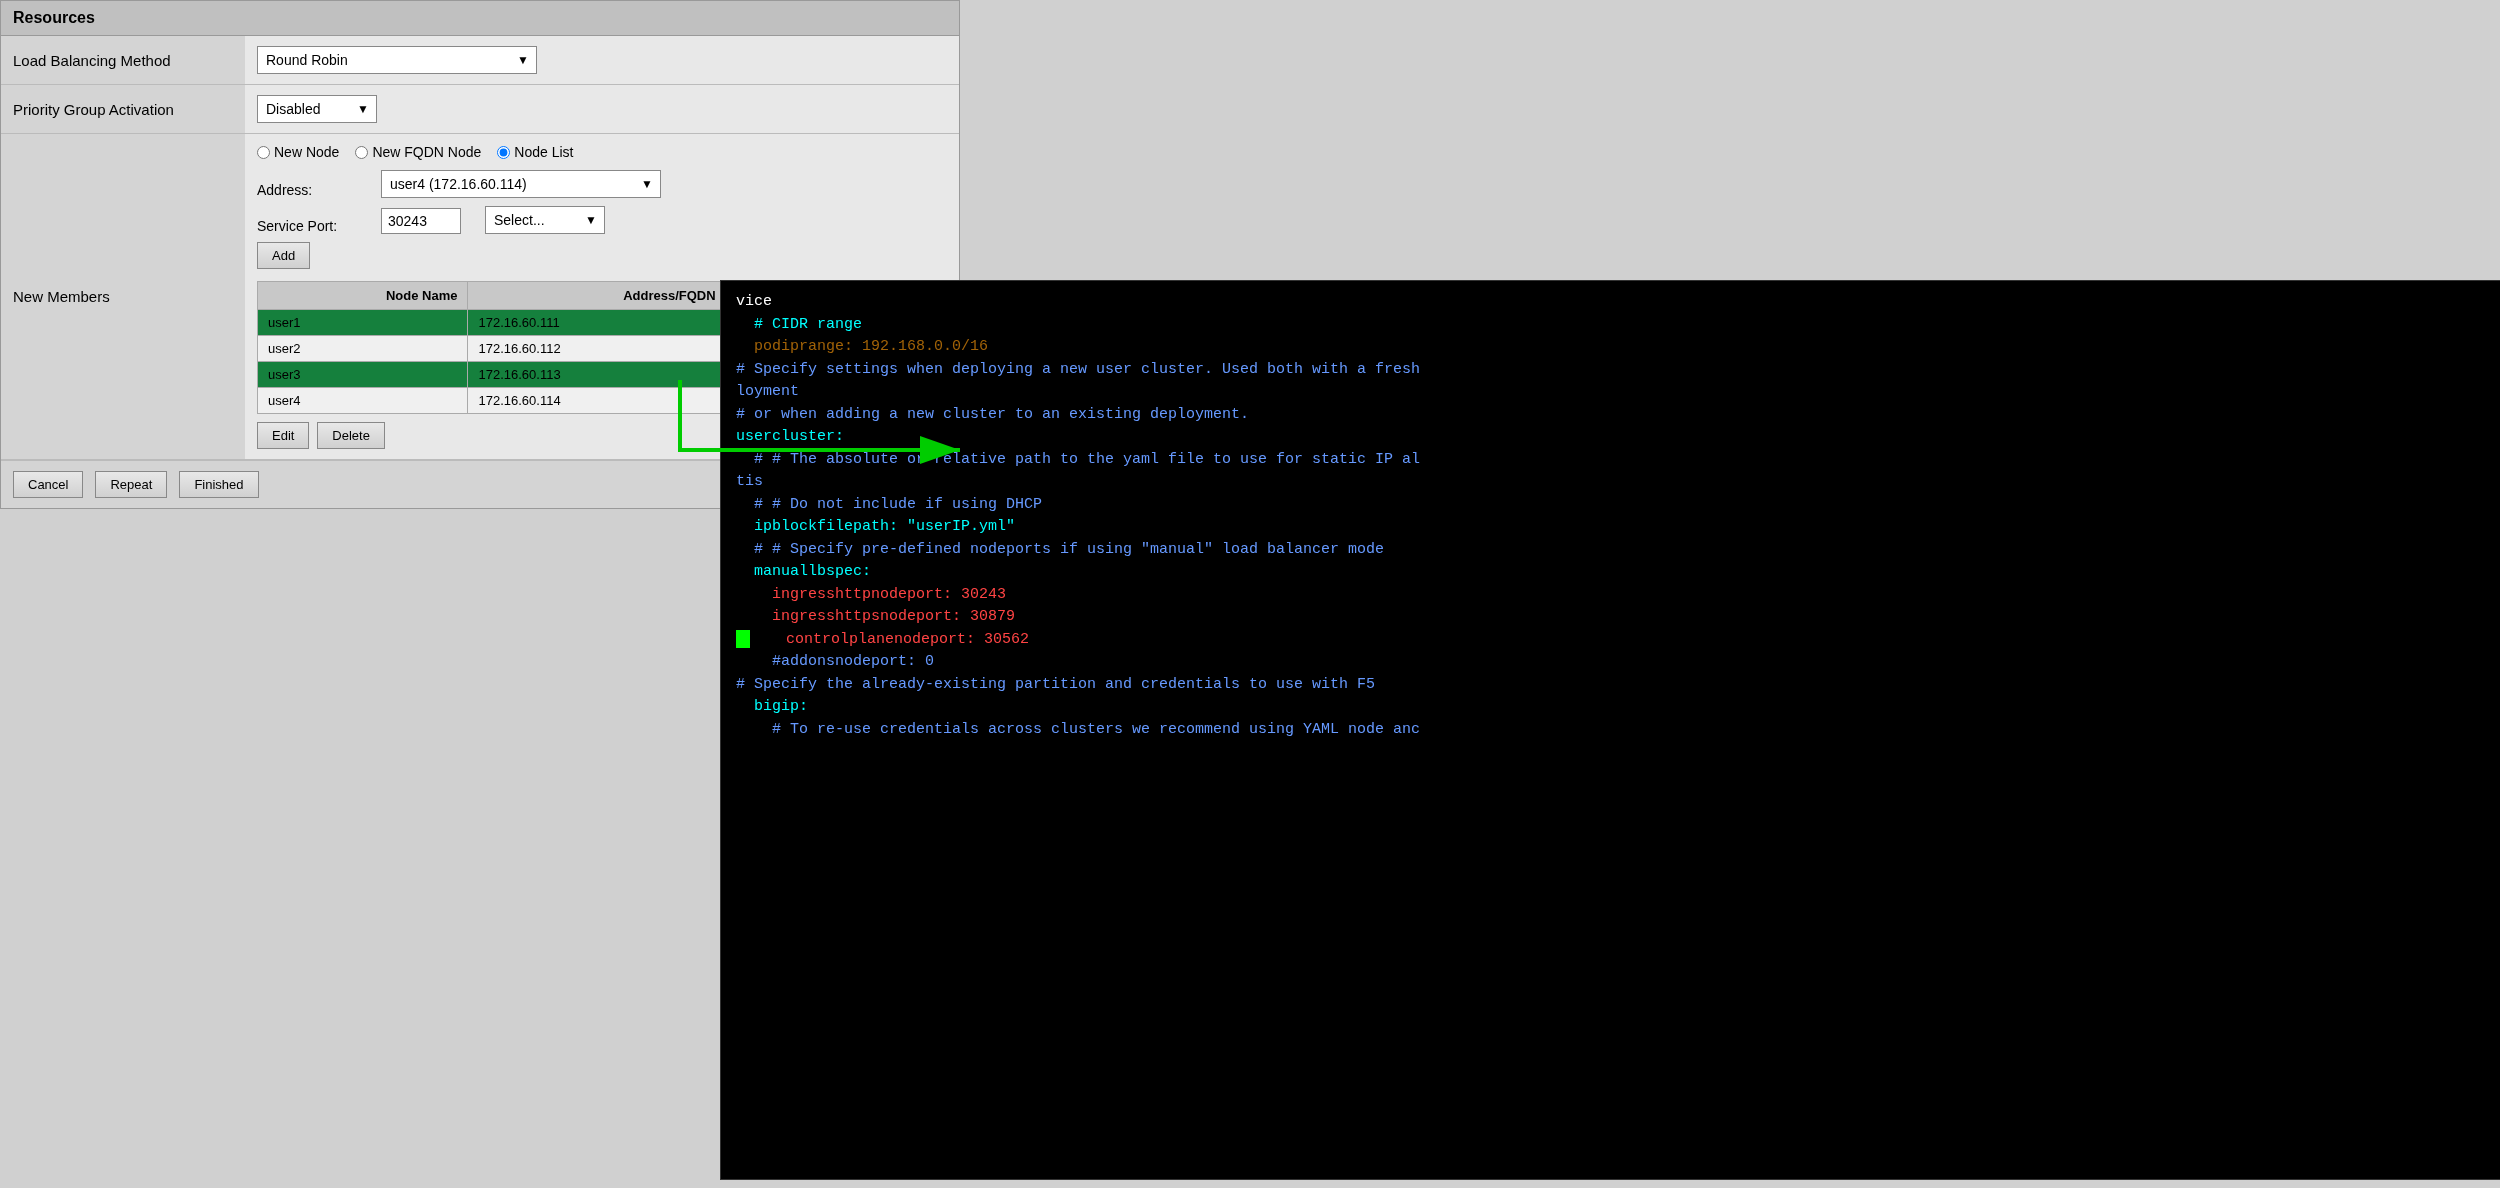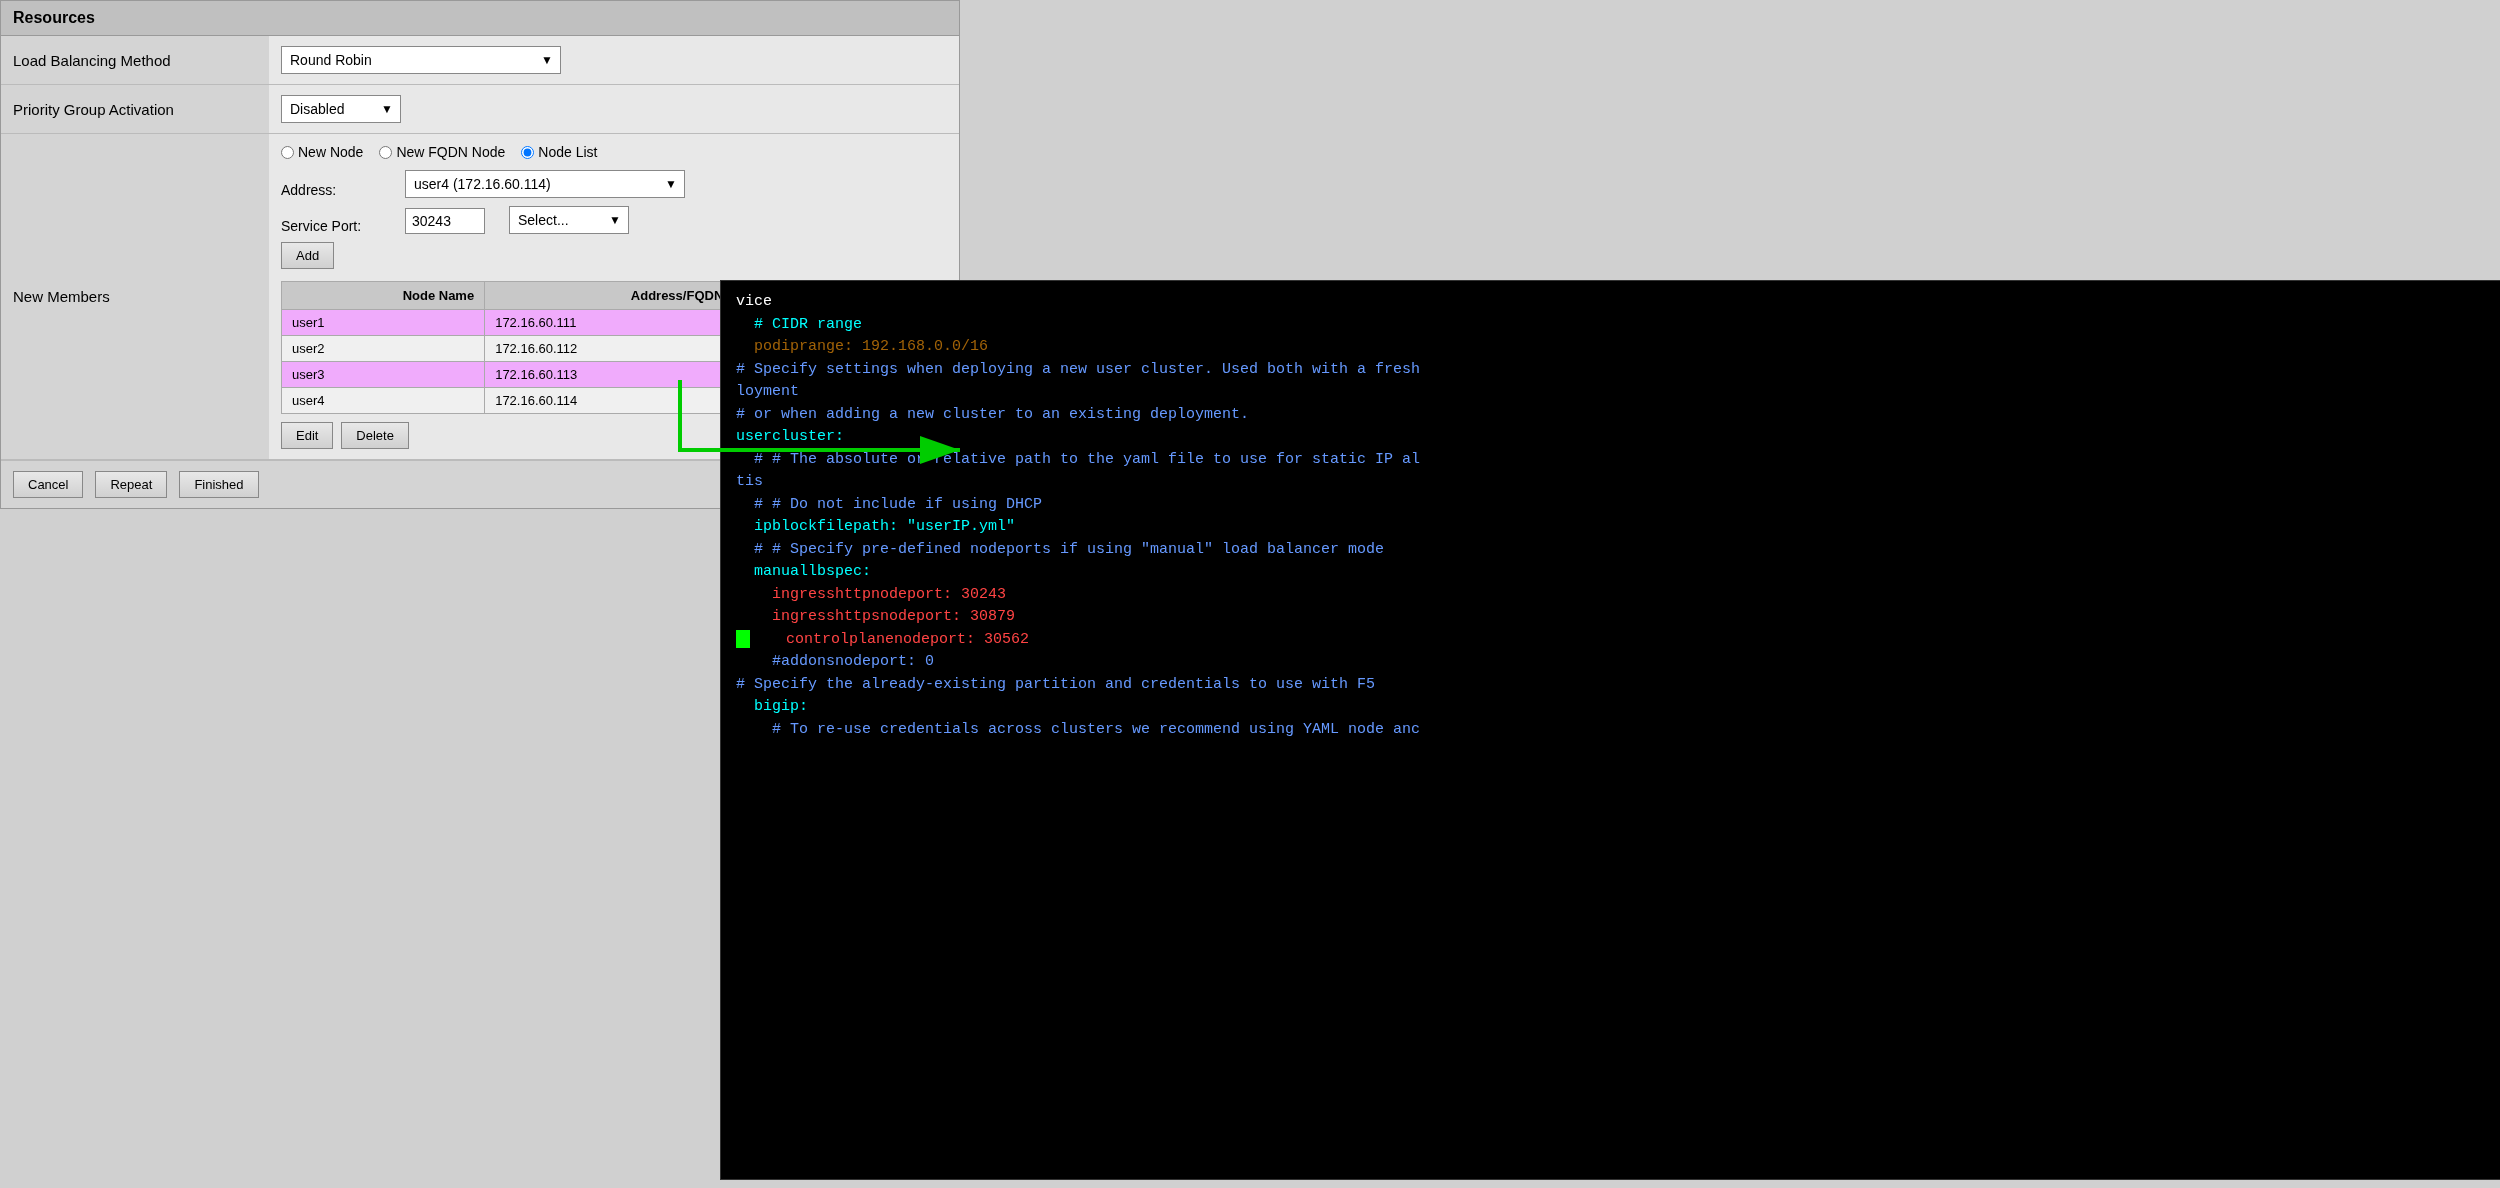"Load Balancing Method" .form-table .label-cell { width: 268px -> 244px }
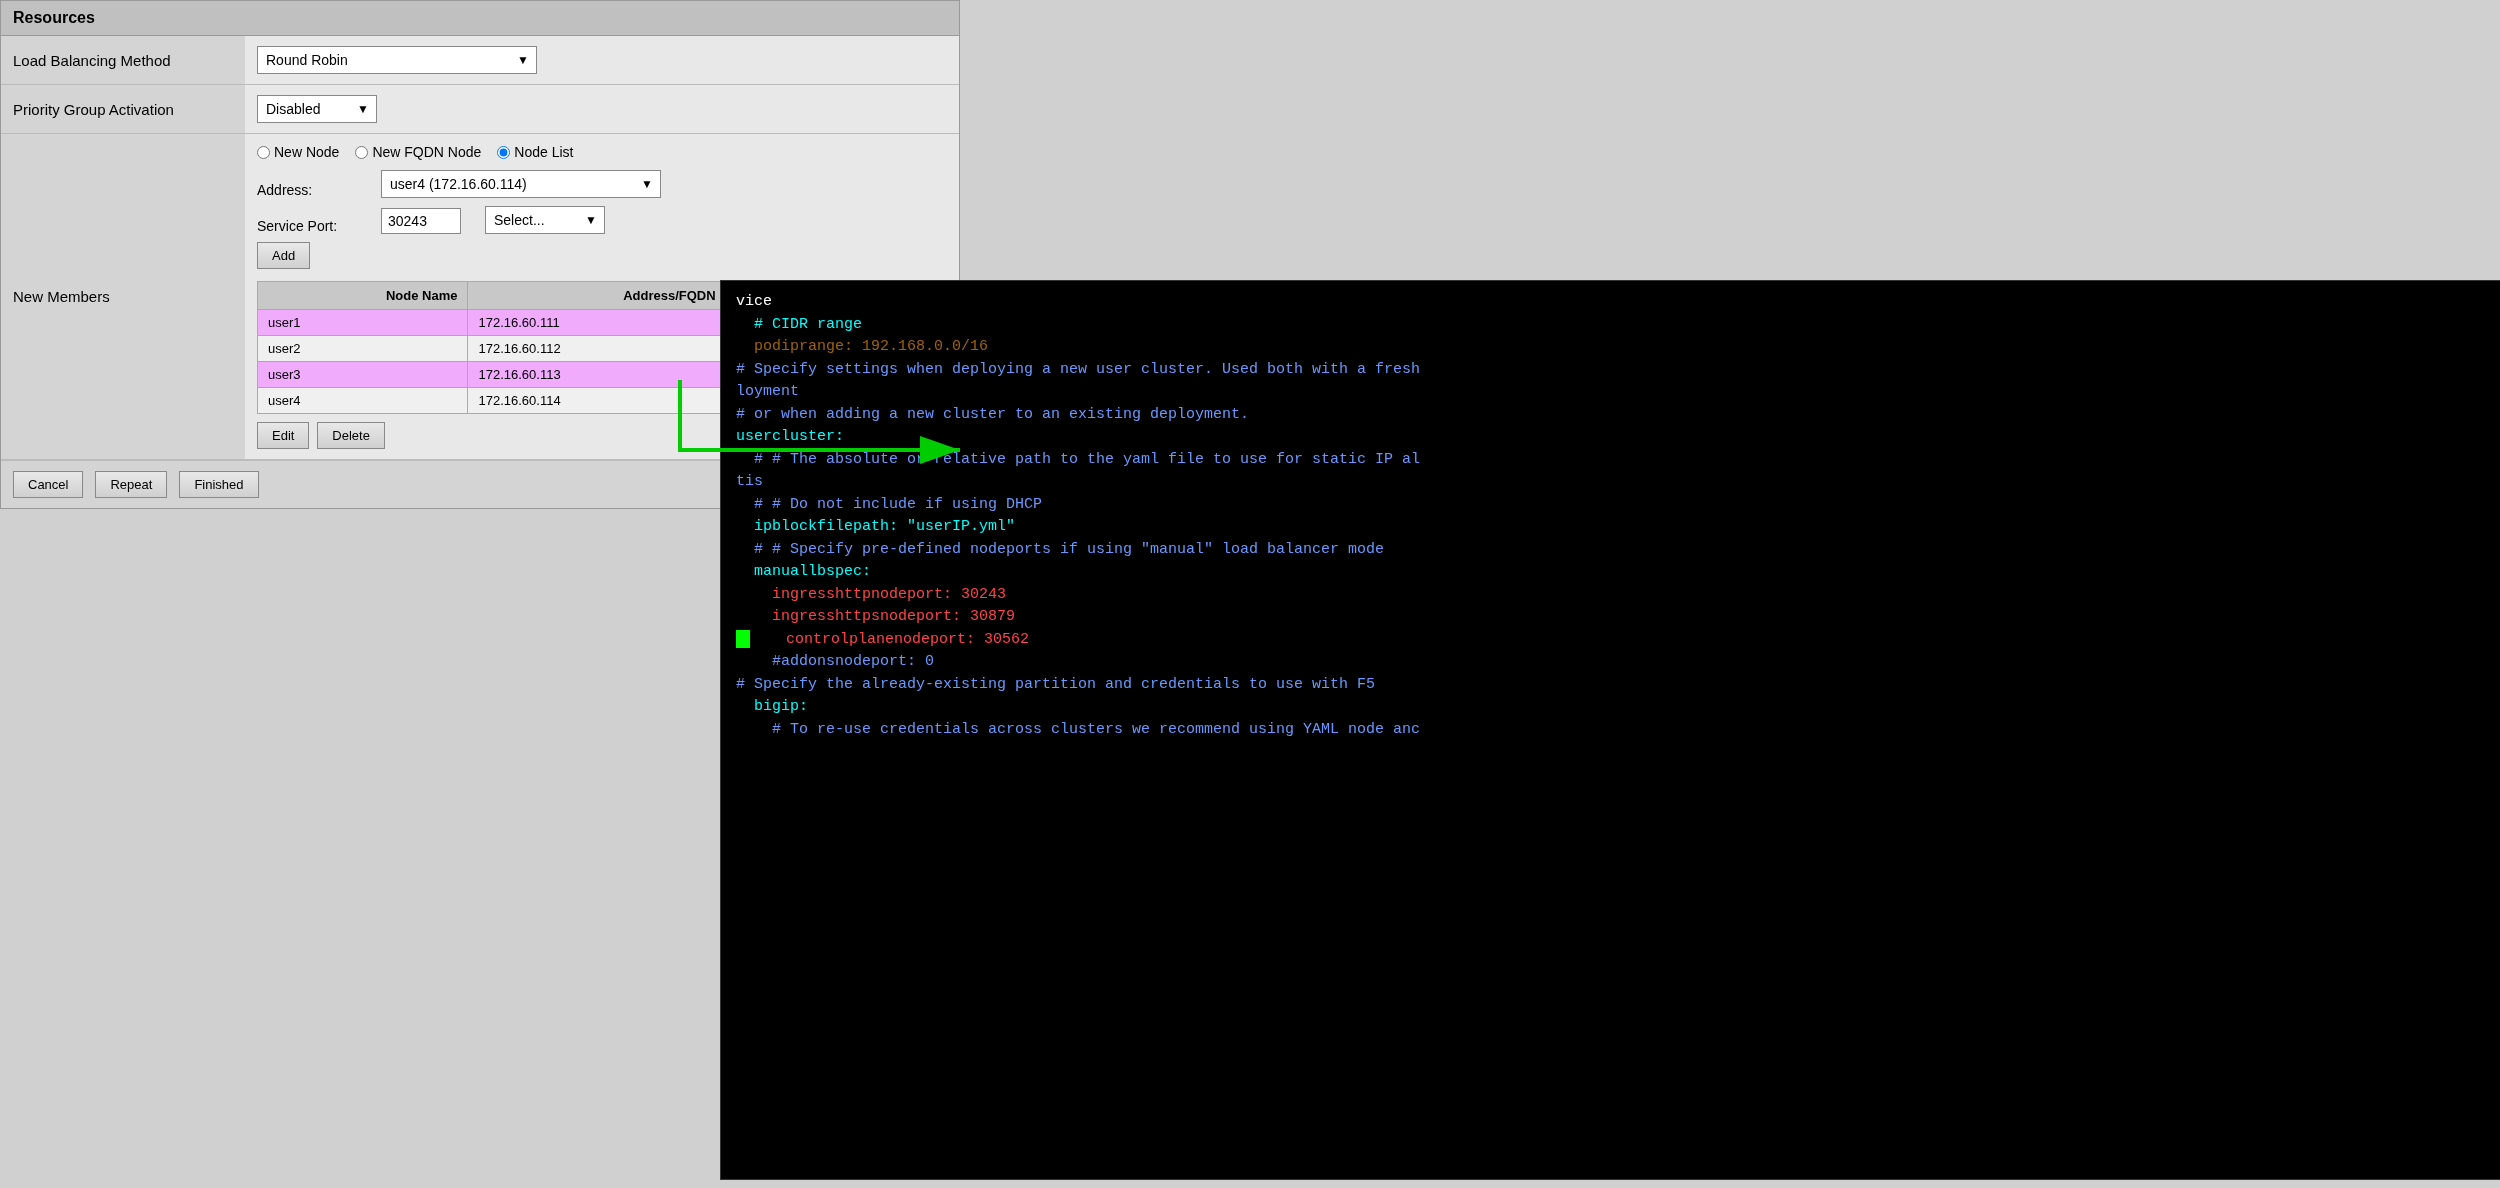"user1" .members-table td { background: #f0abfc -> #15803d }
